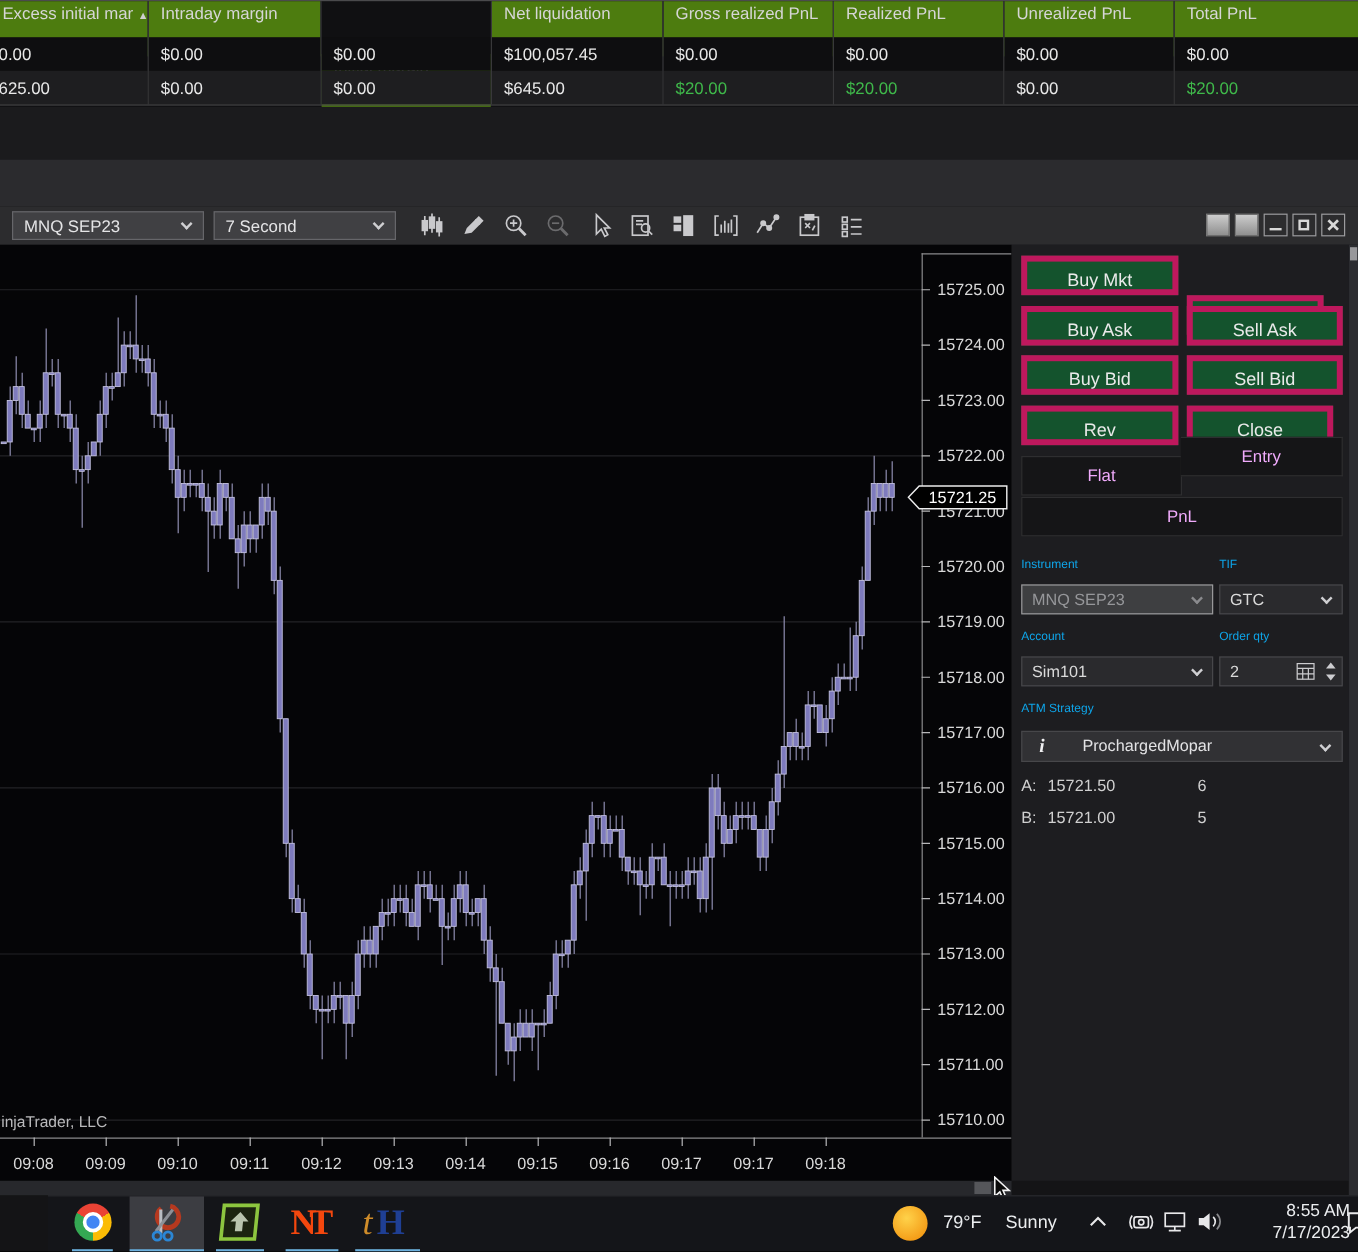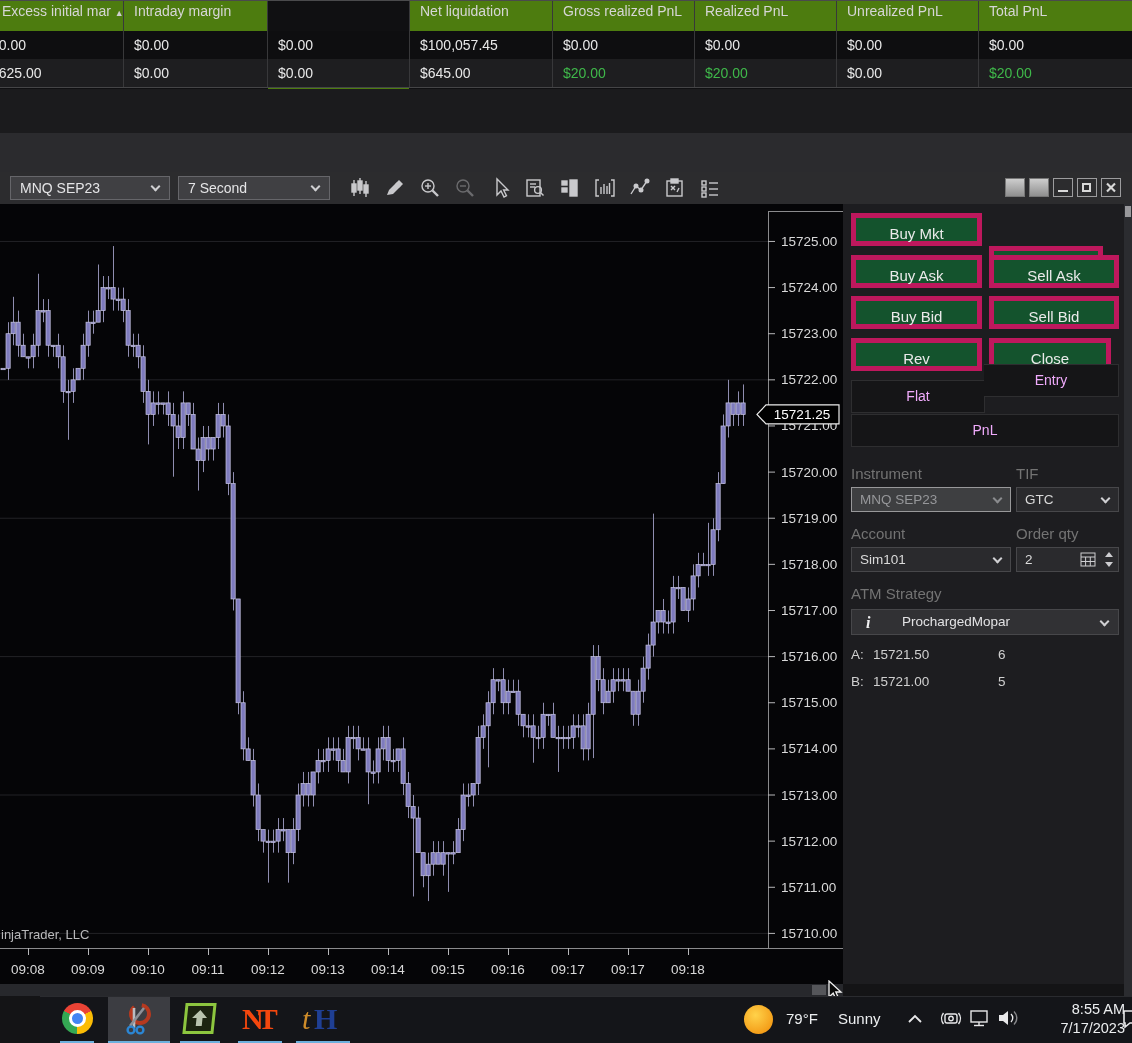"Instrument" .plabel { color: #737373 -> #0ea5e9; font-size: 15px -> 10px }
